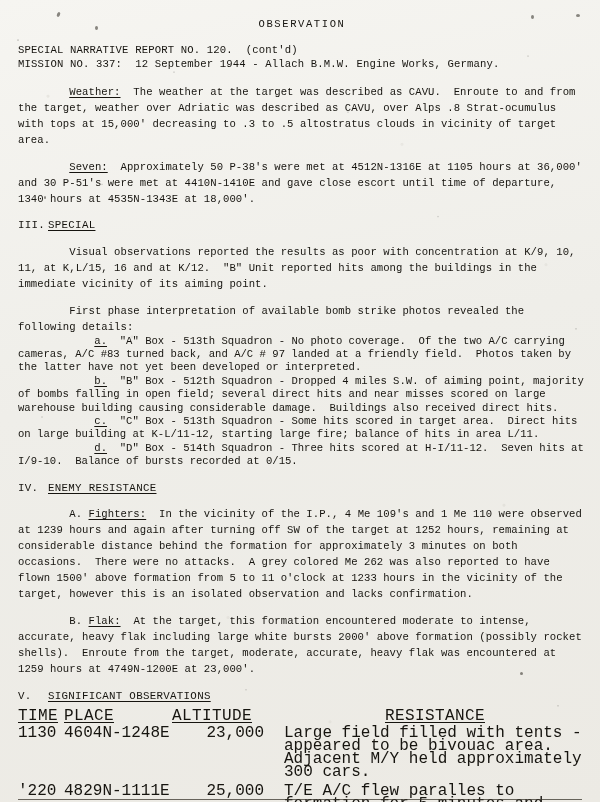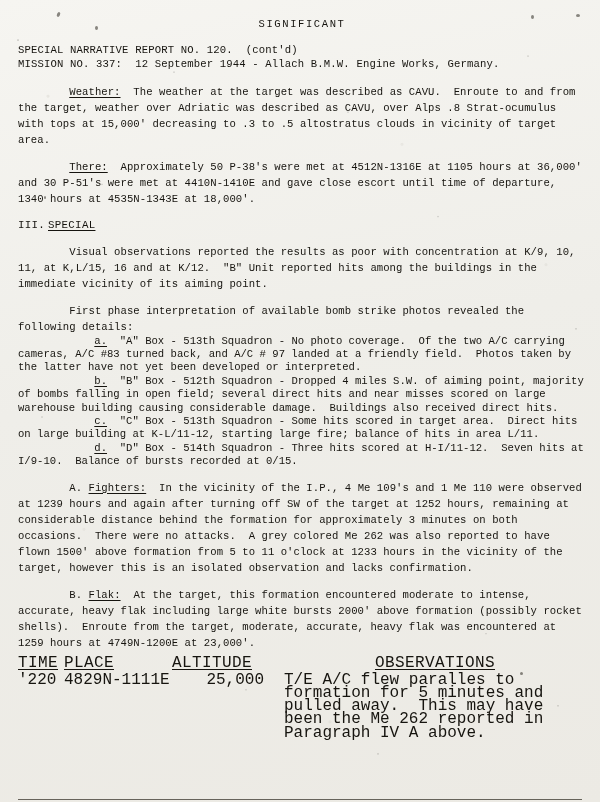"SIGNIFICANT" div.classification { text: SIGNIFICANT -> OBSERVATION }
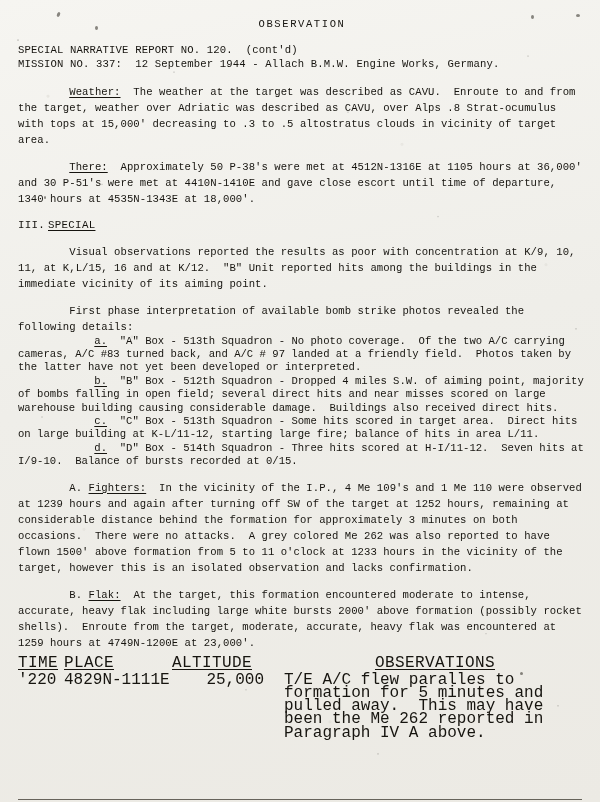"There:" span.ul { text: There -> Seven }
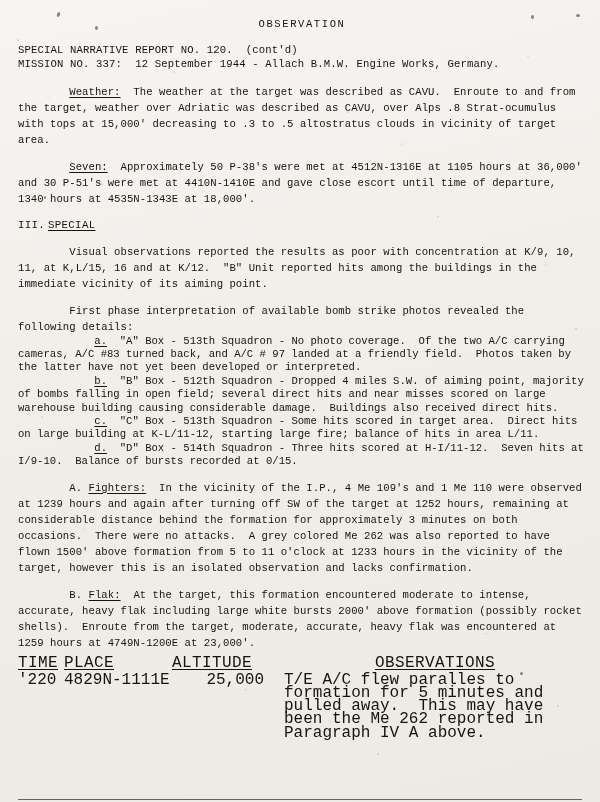"IV. ENEMY RESISTANCE" div.sec-head { html: none -> <div><span>IV.</span><span>ENEMY RESISTANCE</span></div> }
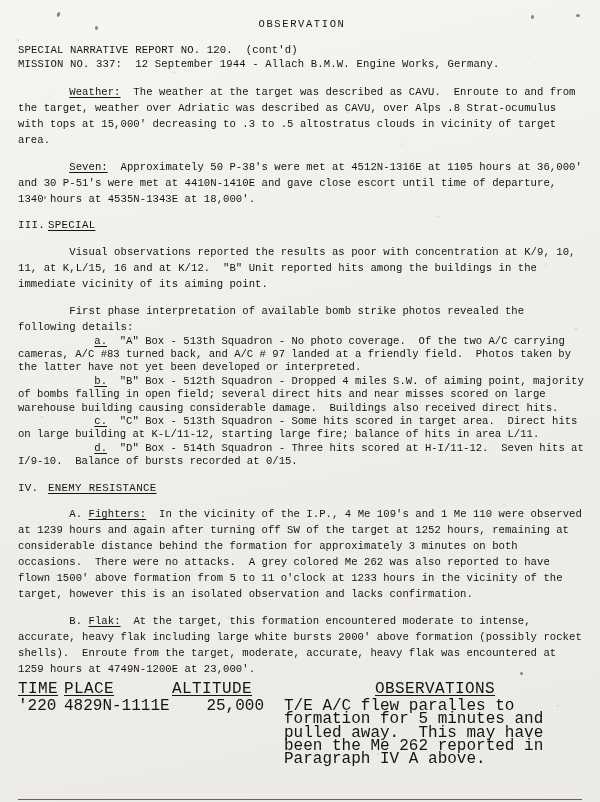"V. SIGNIFICANT OBSERVATIONS" div.sec-head { html: none -> <div><span>V.</span><span>SIGNIFICANT OBSERVATIONS</span></div> }
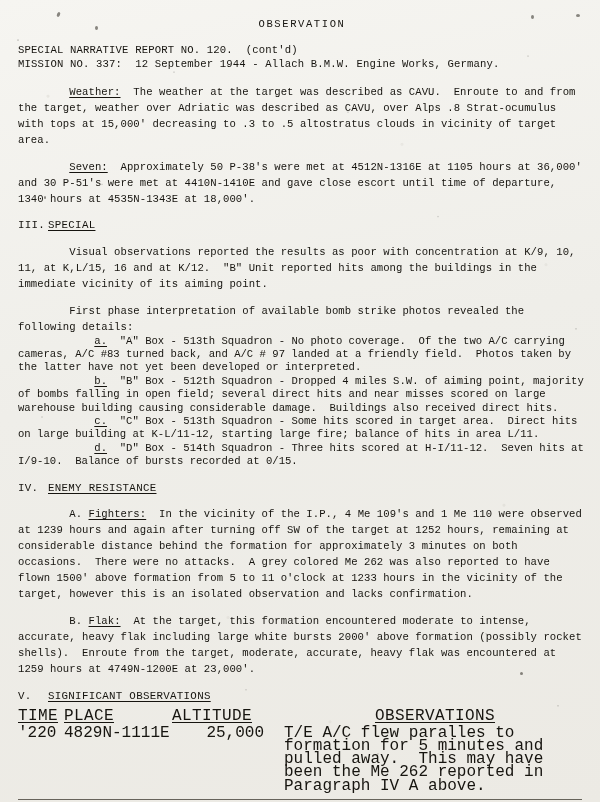"OBSERVATIONS" span { text: OBSERVATIONS -> RESISTANCE }
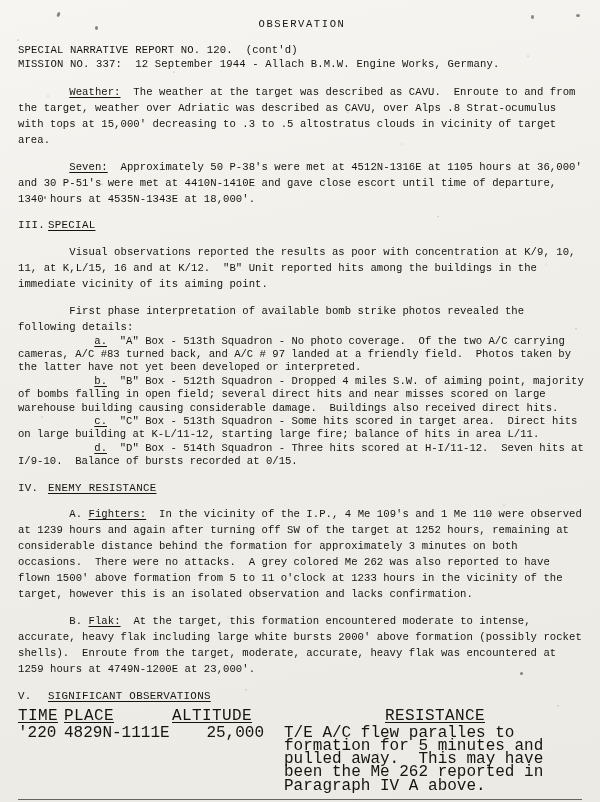"1130" tr { html: none -> <tr> <td>1130</td> <td>4604N-1248E</td> <td>23,000</td> <td>Large field filled with tents - appeared to be bivouac area. Adjacent M/Y held approximately 300 cars.</td> </tr> }
